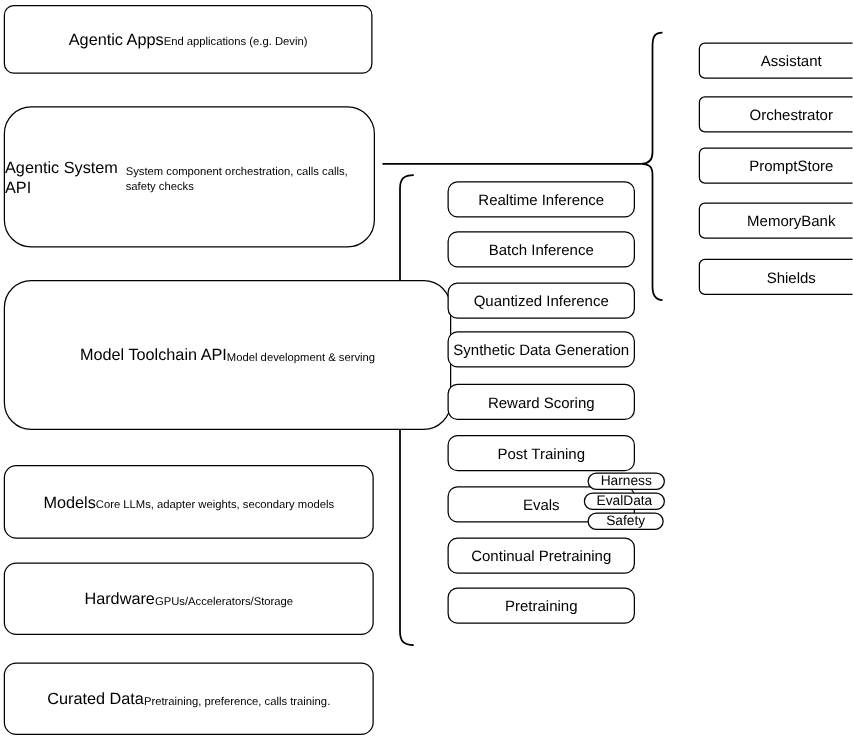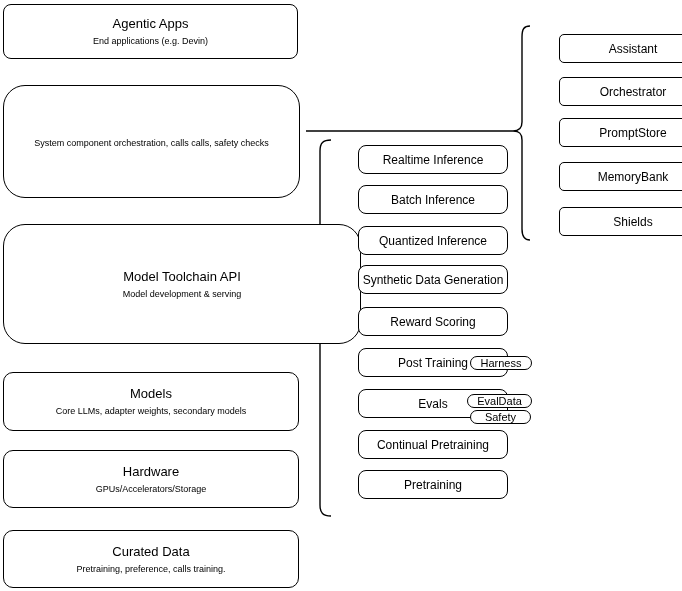"Agentic Apps" .node { flex-direction: column -> row }
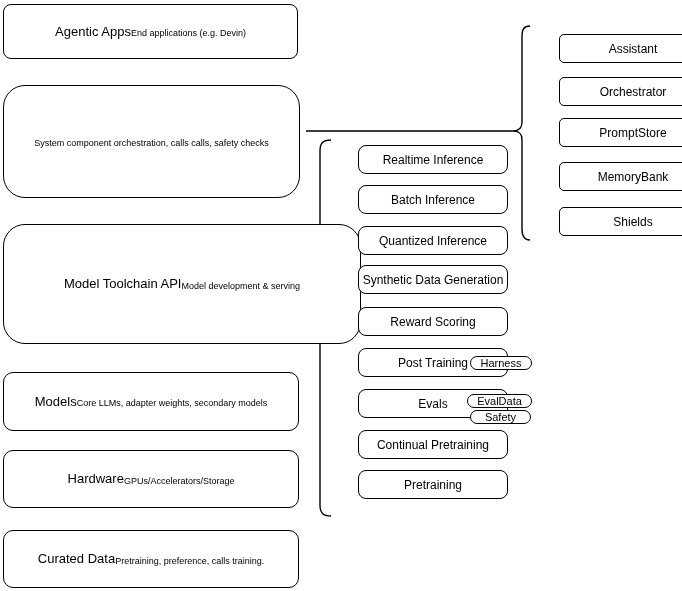"Agentic System API" div.t { html: none -> <div>Agentic System API</div> }
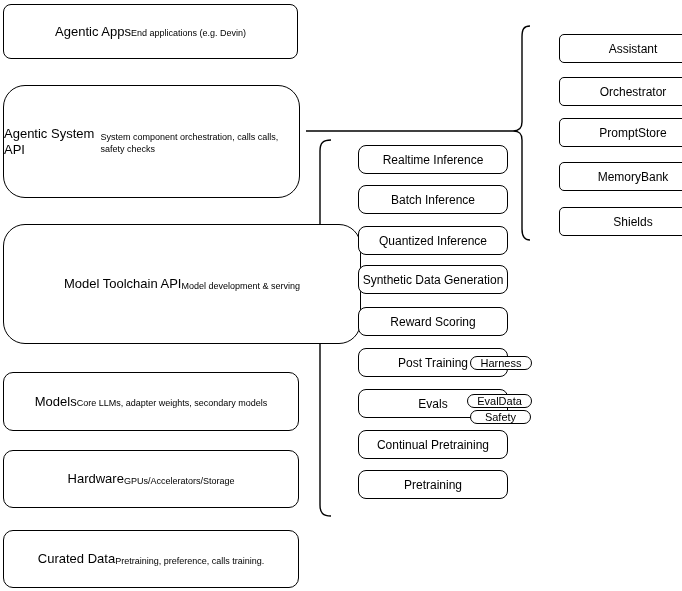"Harness" div.pill { top: 356px -> 378px }
